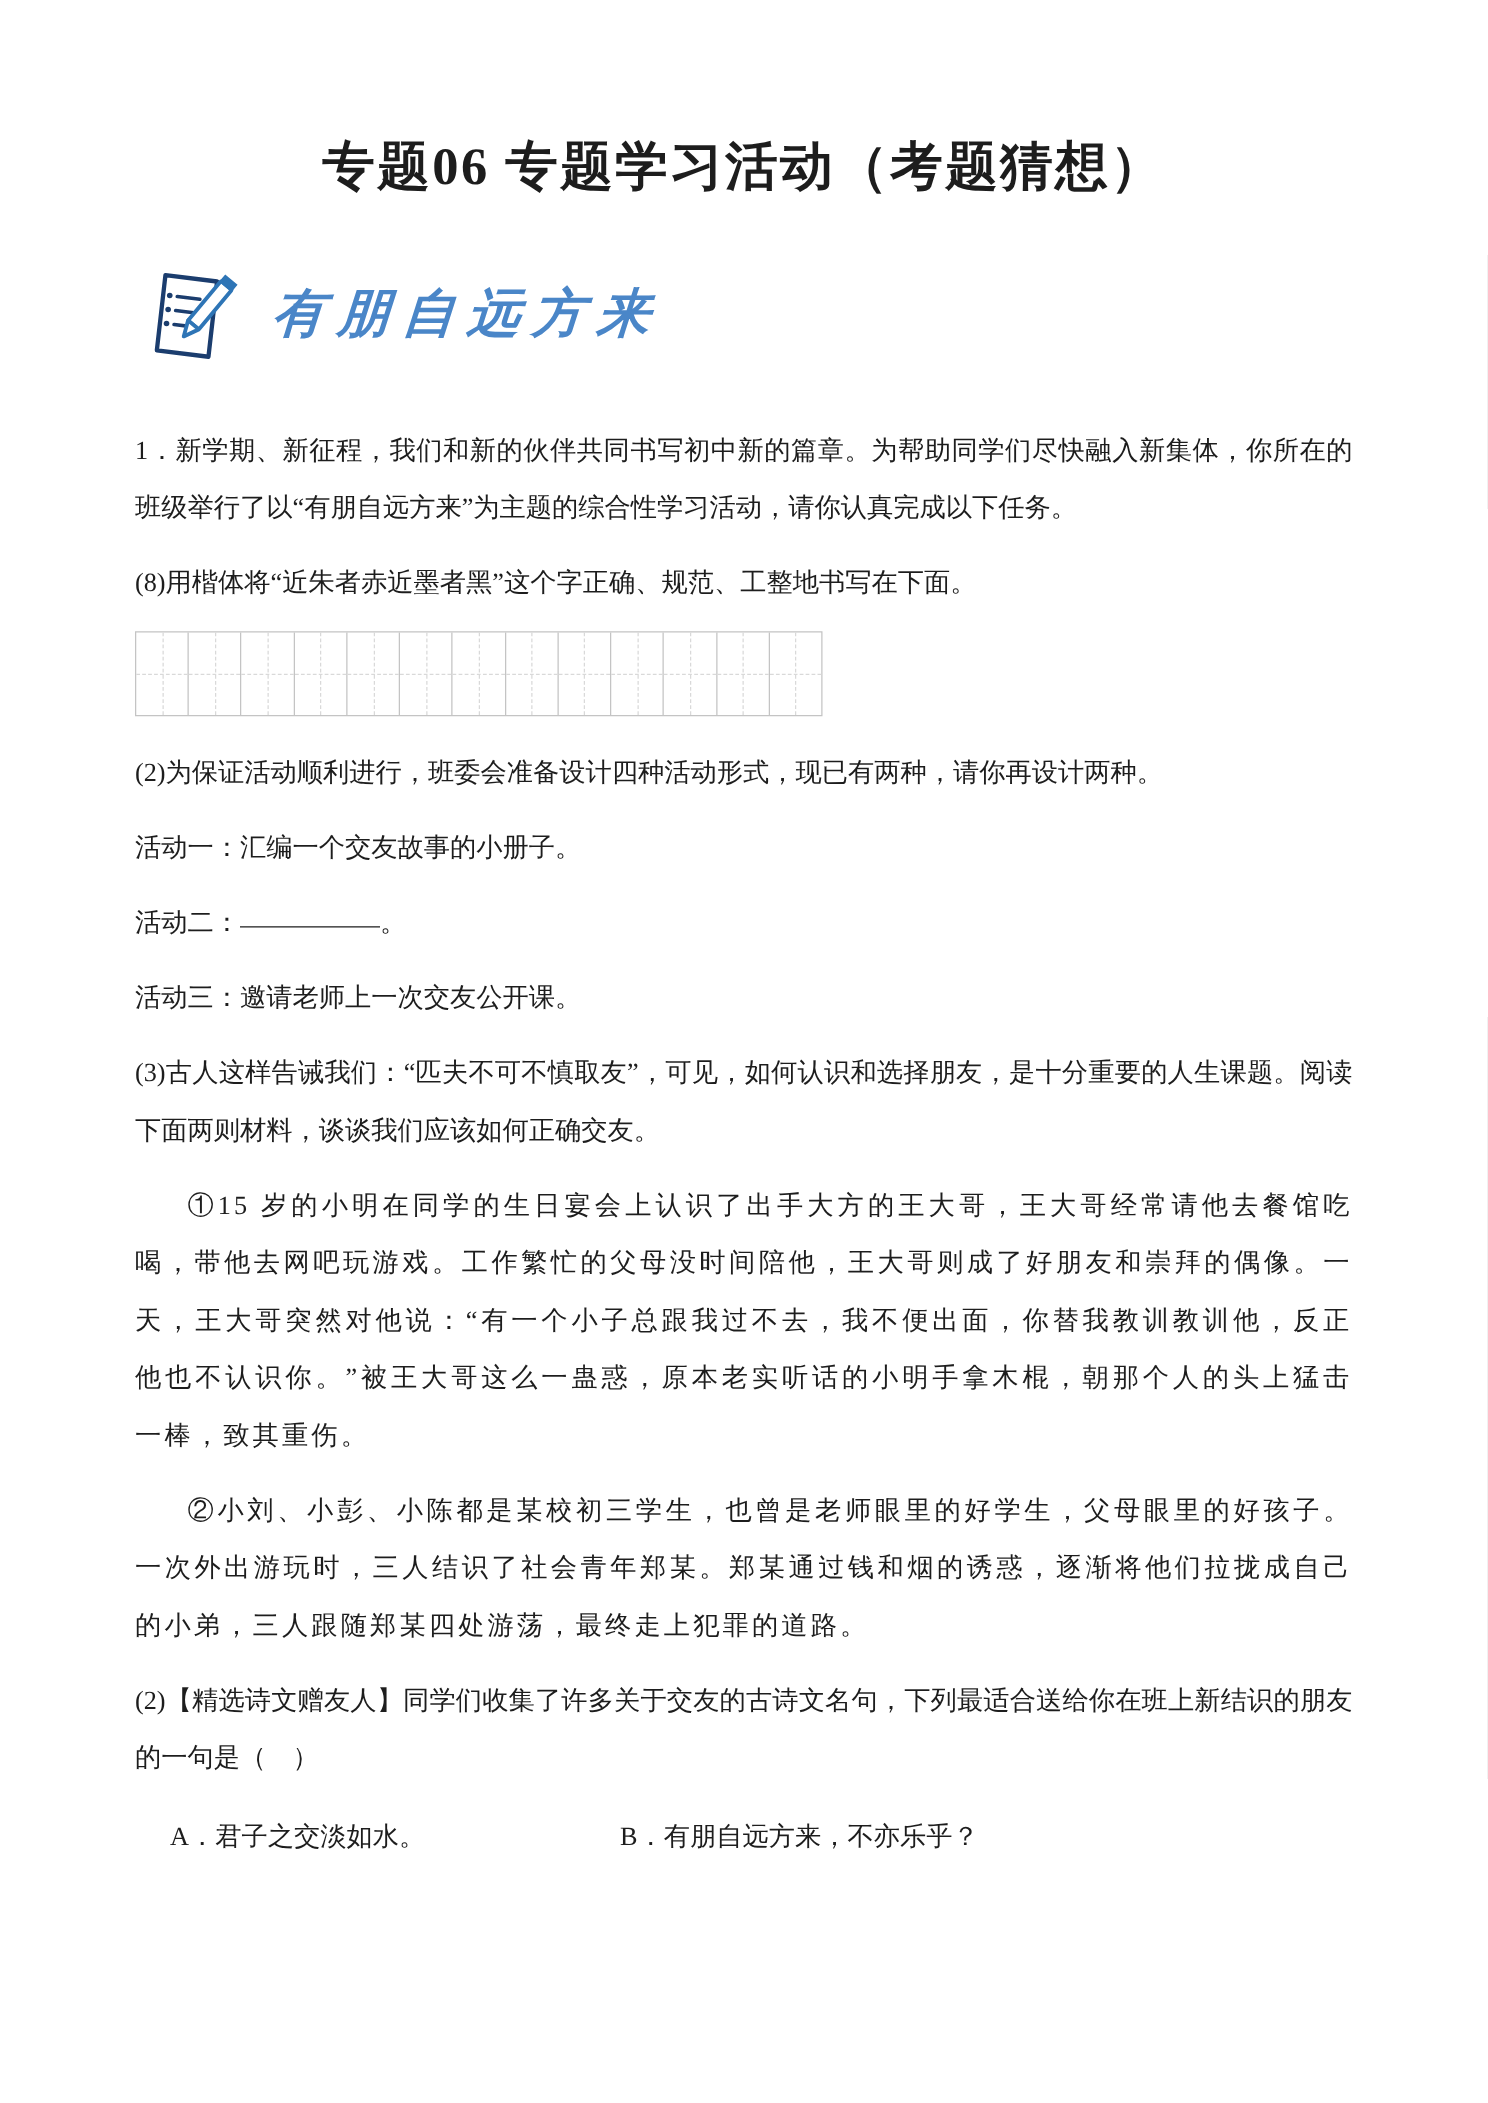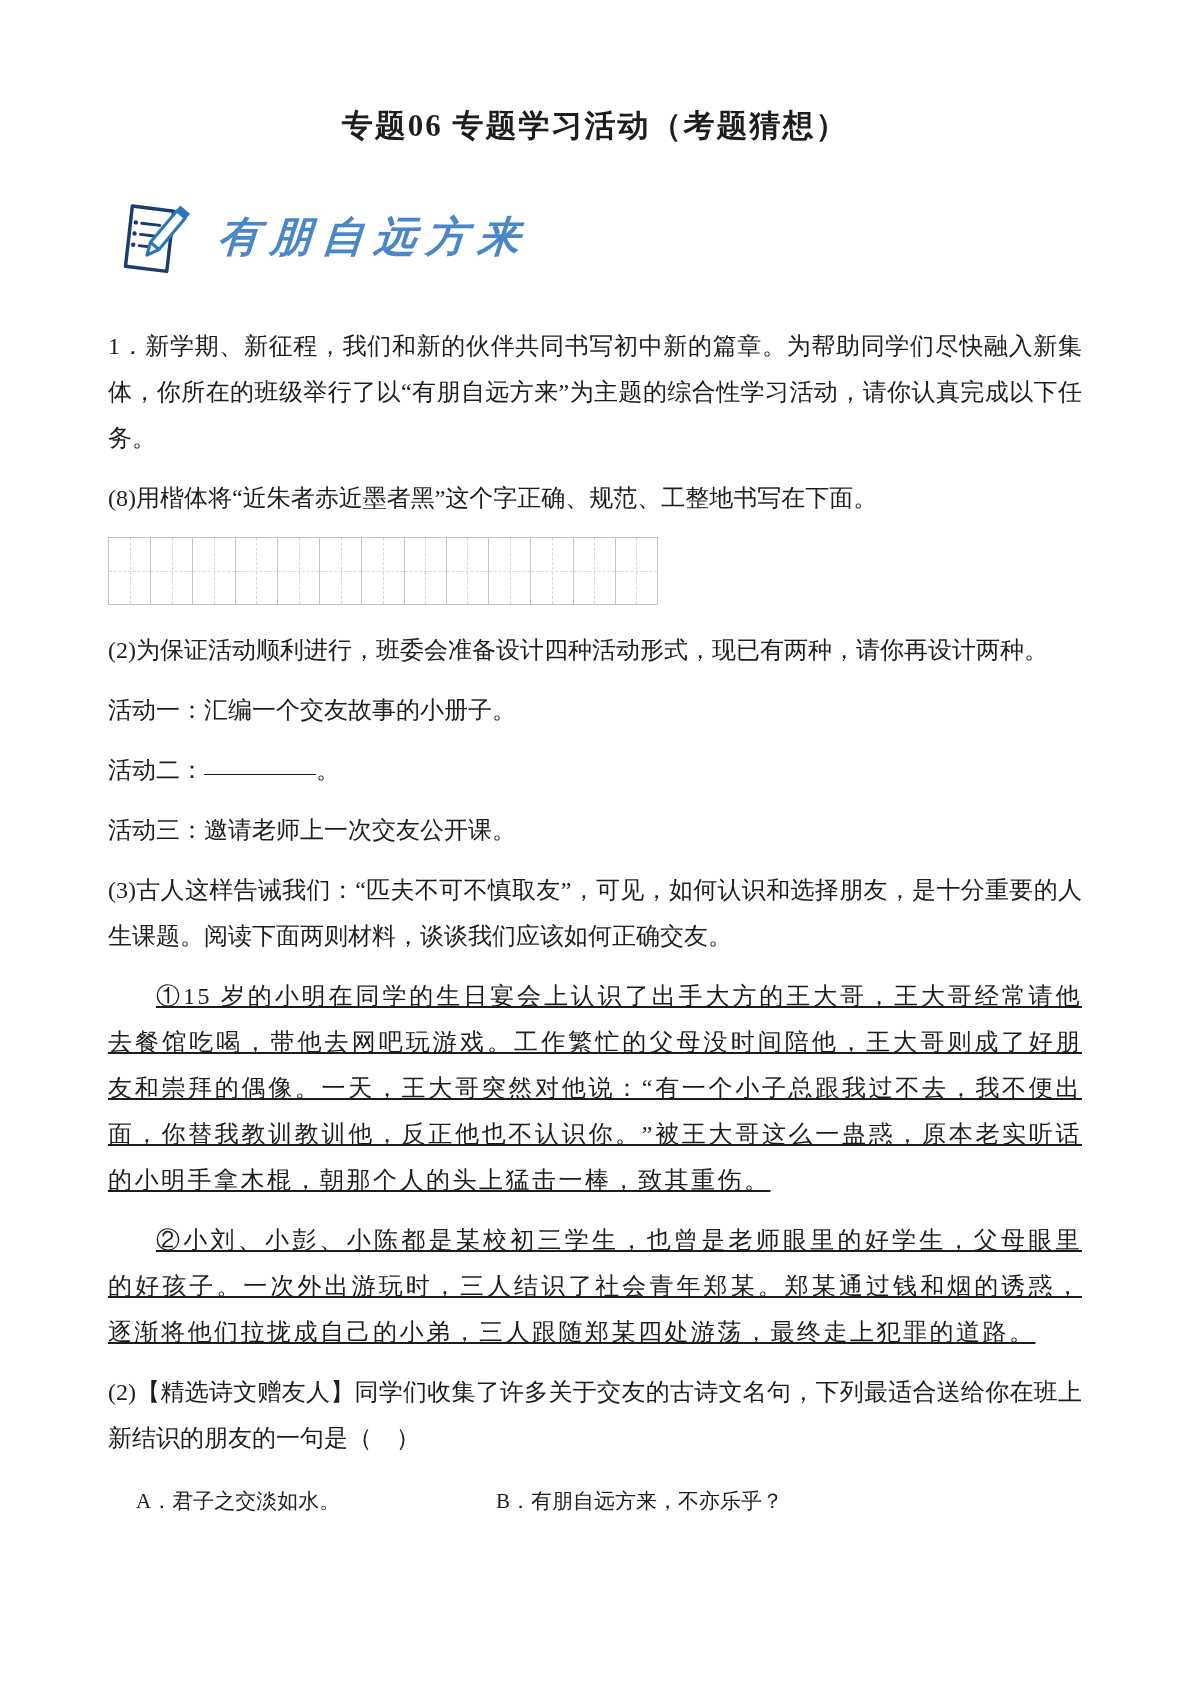"专题06 专题学习活动（考题猜想）" .doc-title { font-size: 31px -> 42px }
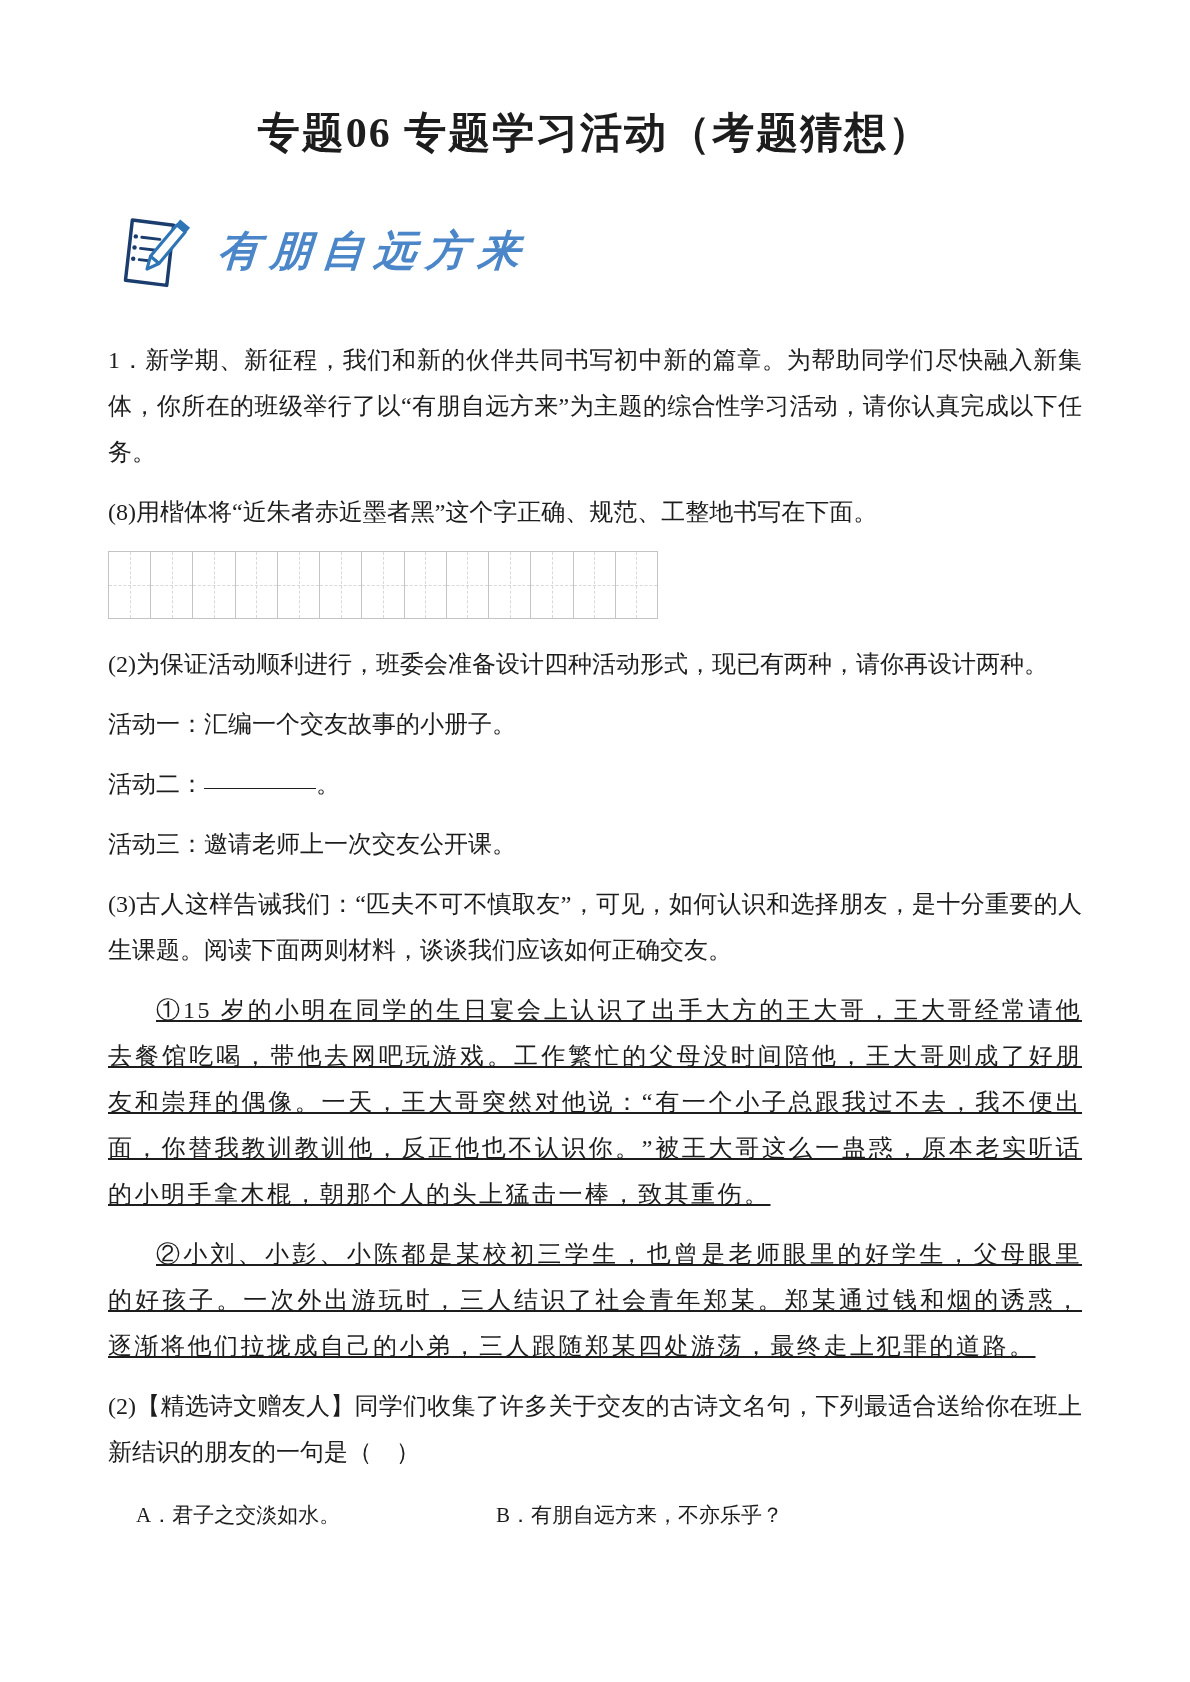"1．新学期、新征程，我们和新的伙伴共同书写初中新的篇章。为帮助同学们尽快融入新集" .para { font-size: 24px -> 21px }
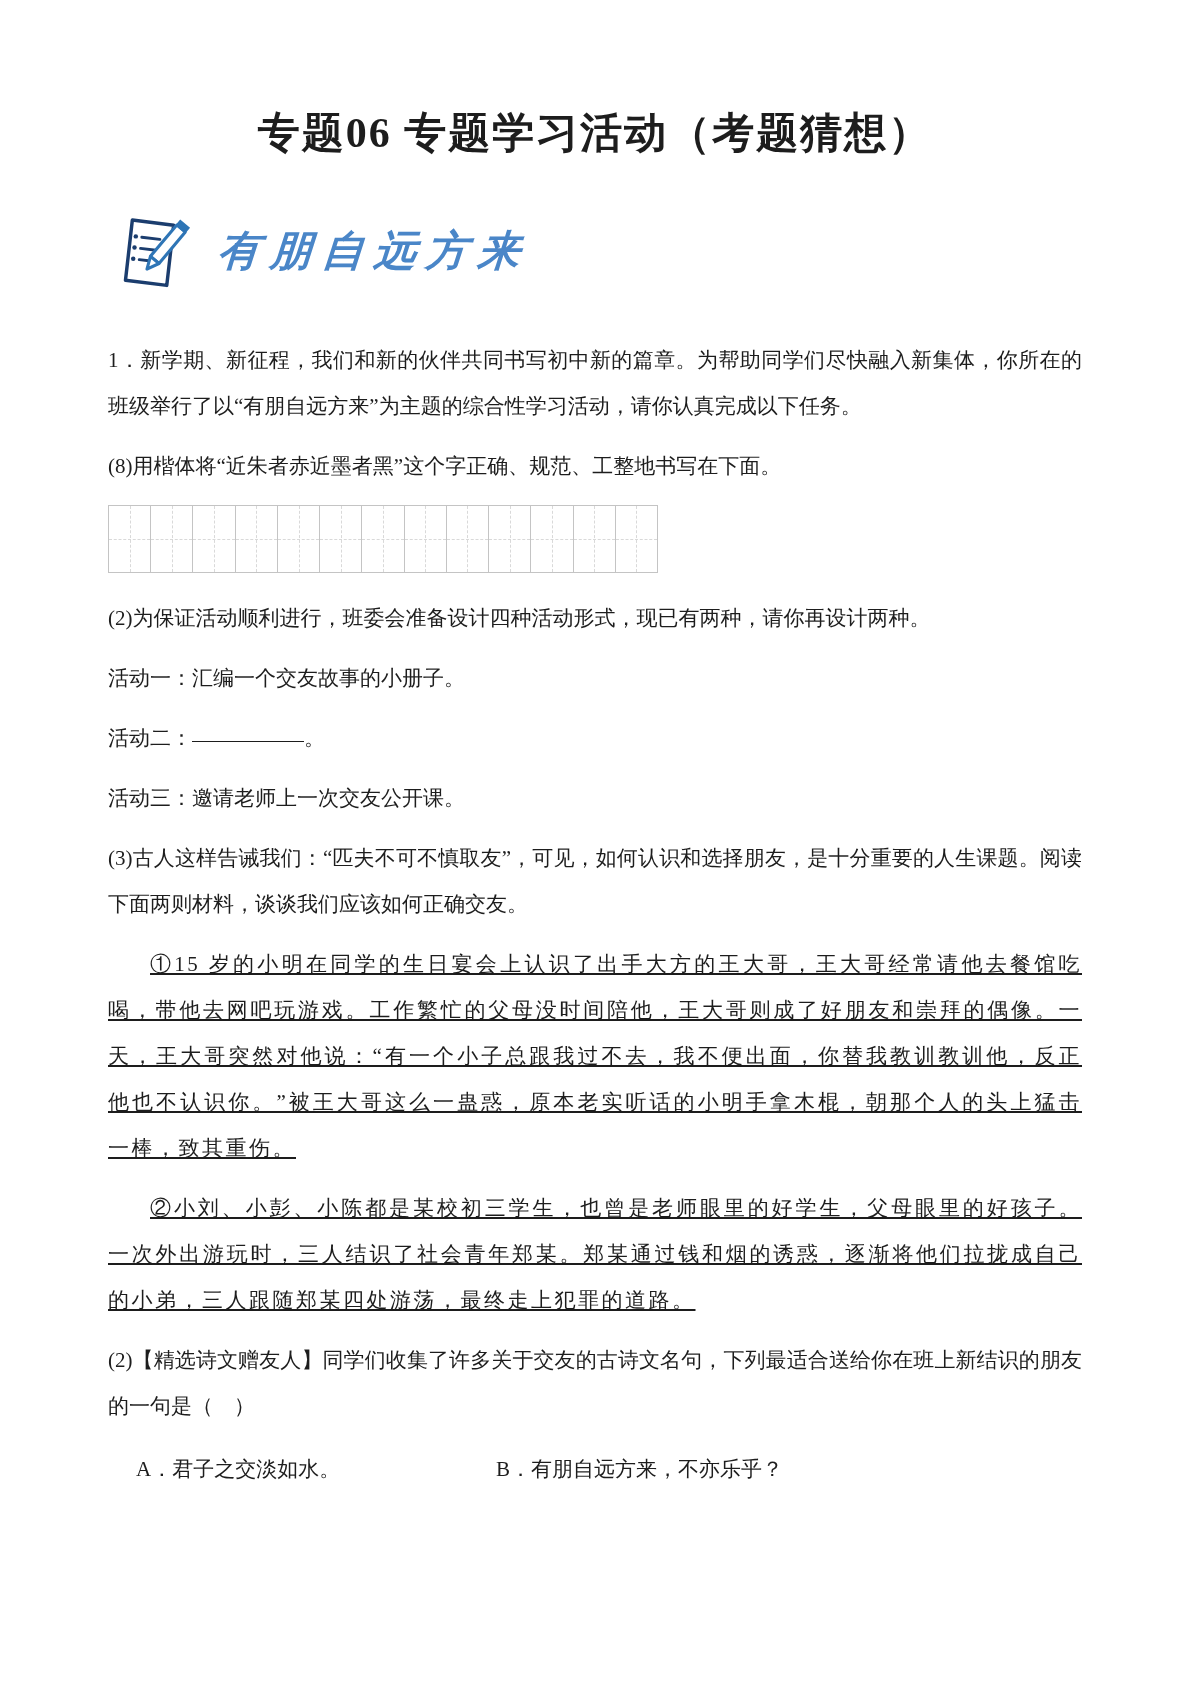"①15" .material { text-decoration: underline -> none }
